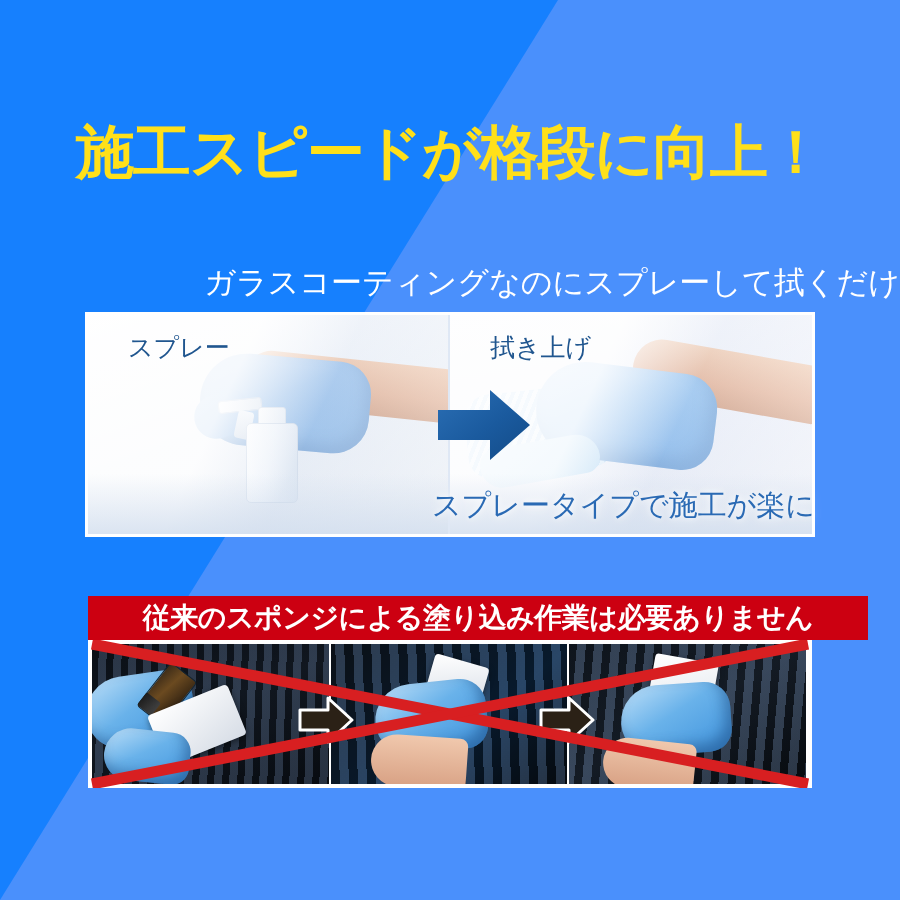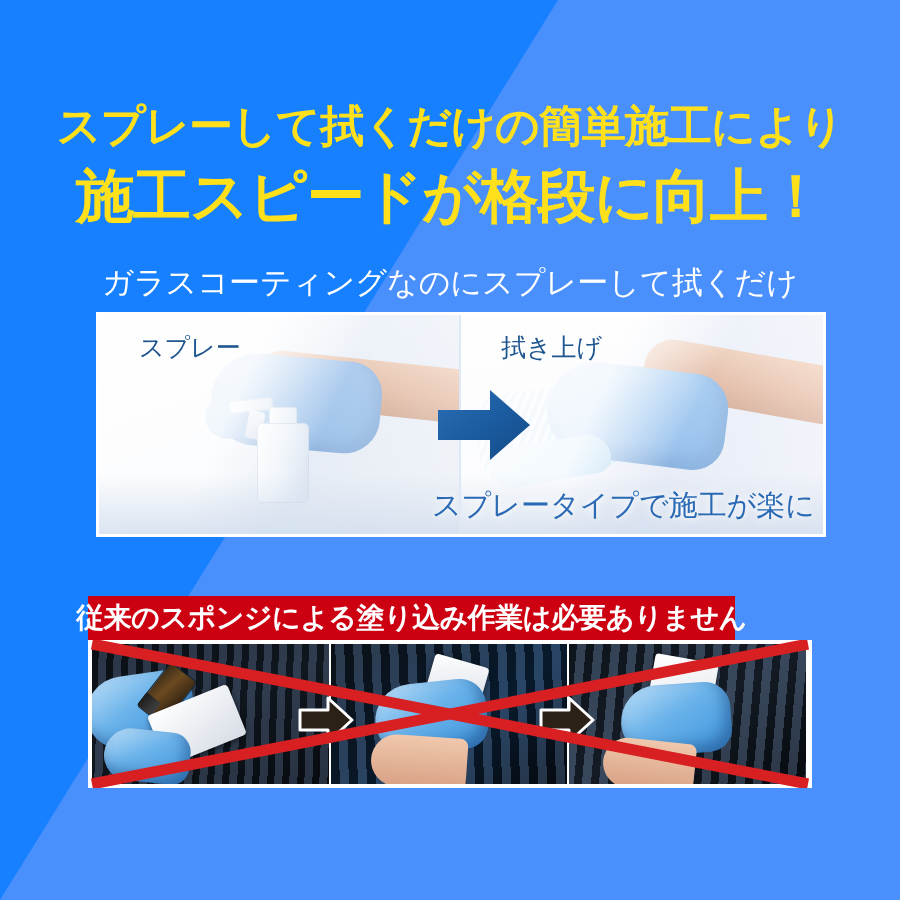"スプレーして拭くだけの簡単施工により" span.l1 { html: <span>スプレーして拭くだけの簡単施工により</span> -> none }
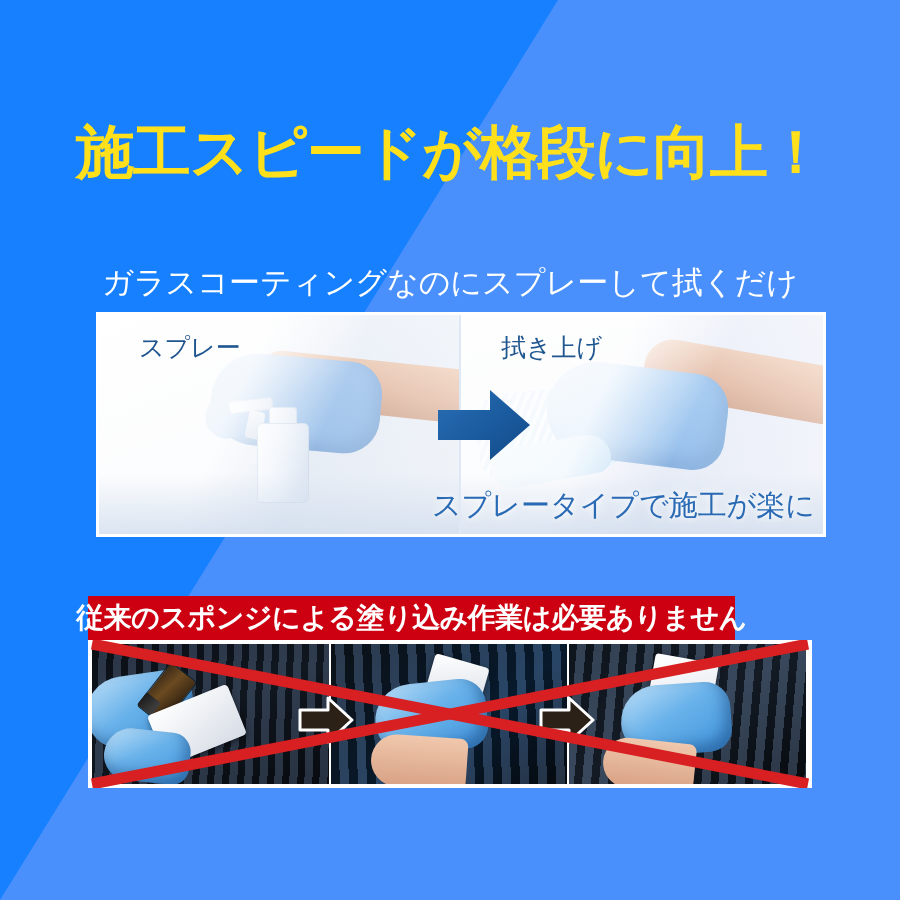"ガラスコーティングなのにスプレーして拭くだけ" .subhead { text-align: center -> right }
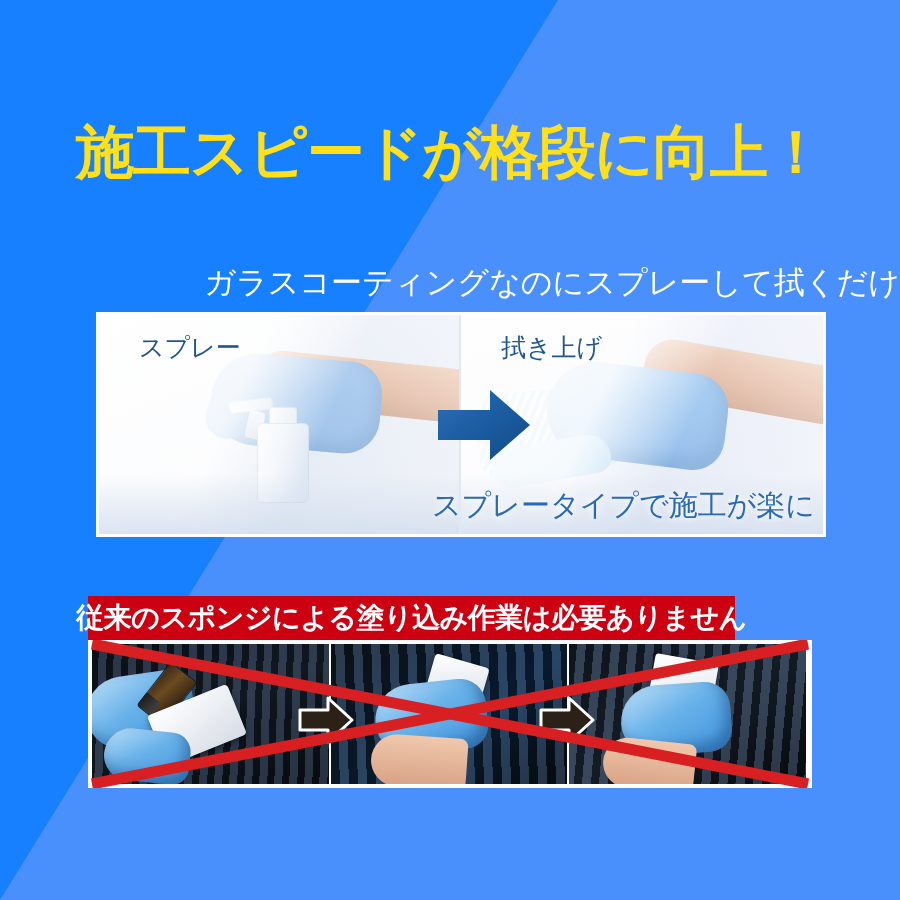"スプレー" .photo-block { left: 96px -> 85px }
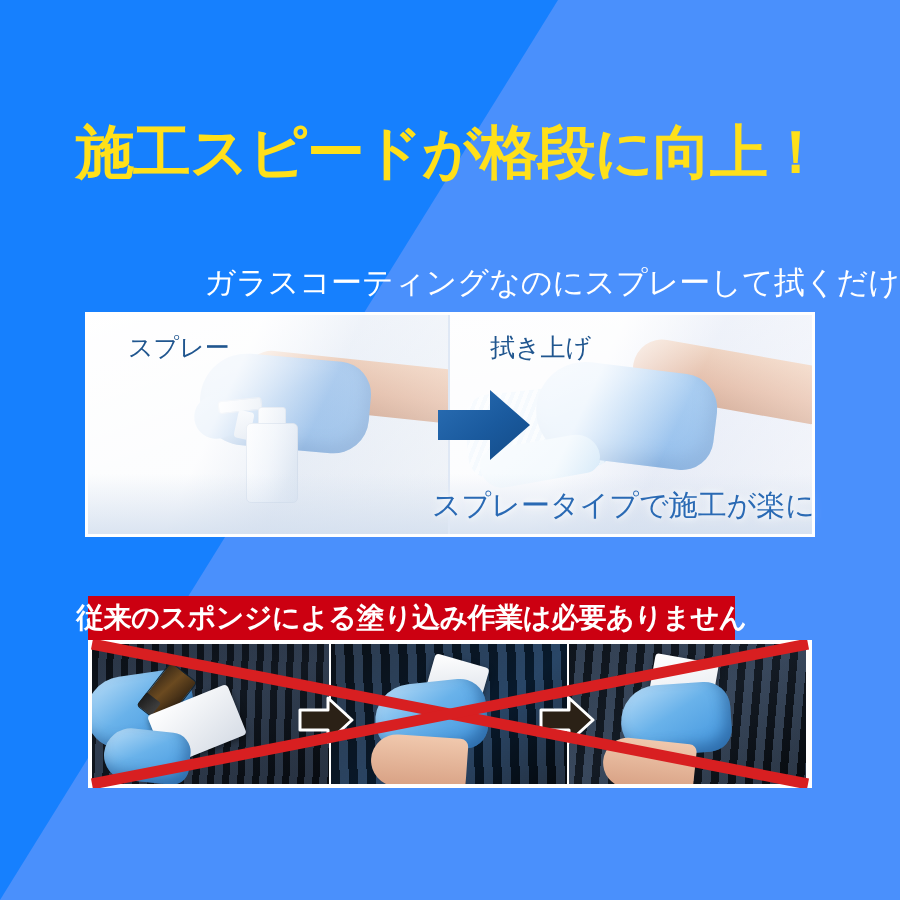"従来のスポンジによる塗り込み作業は必要ありません" .red-banner { width: 647px -> 780px }
